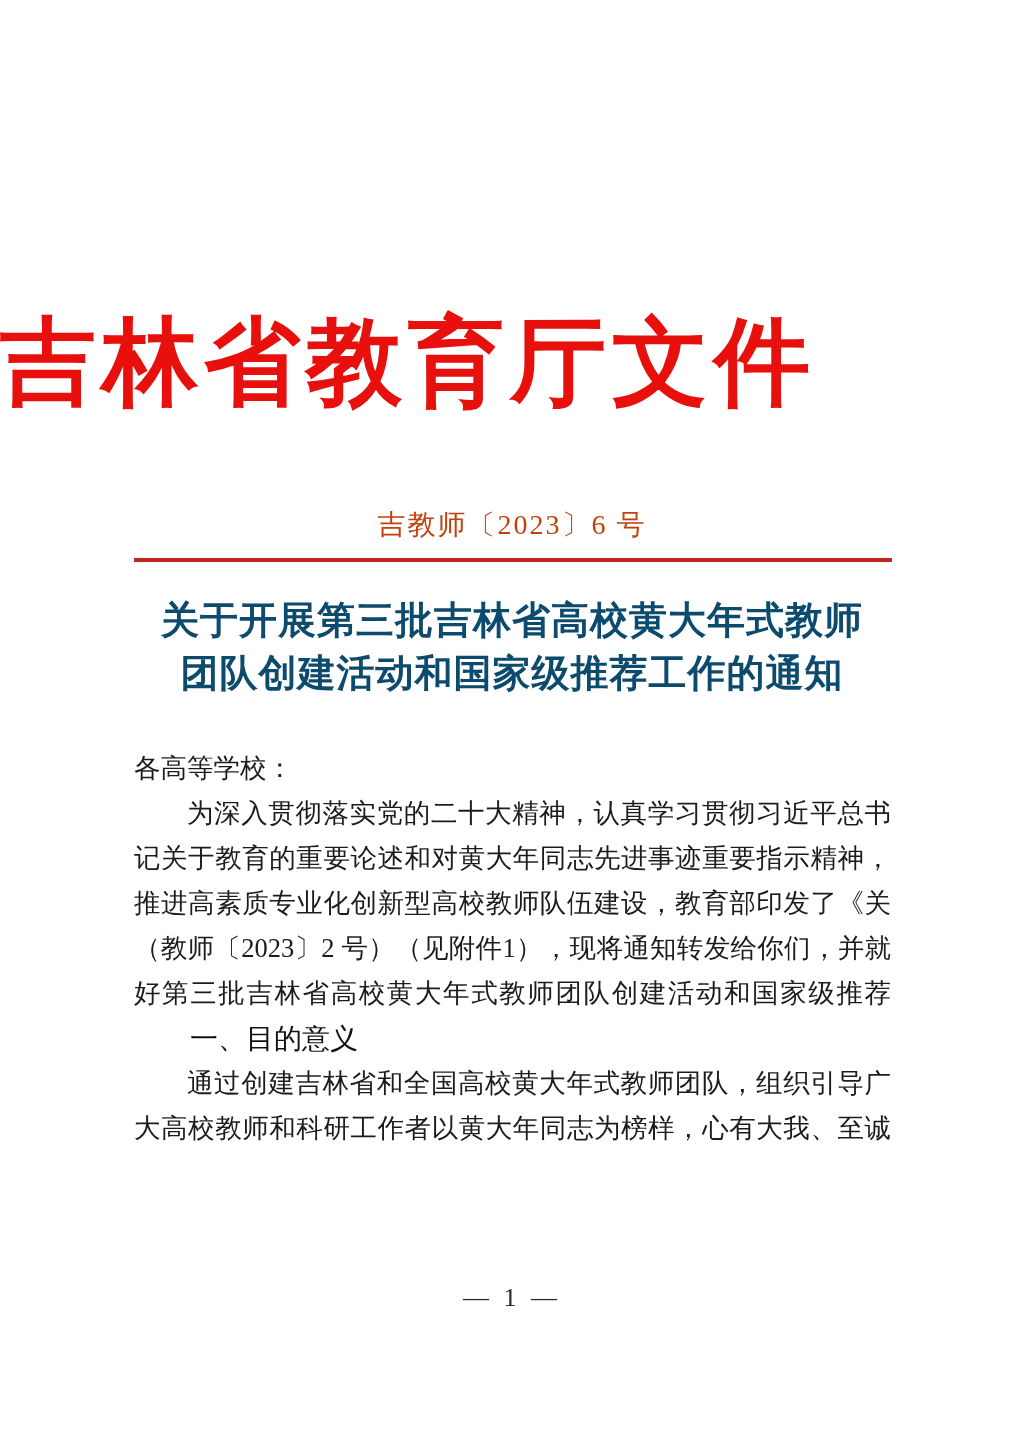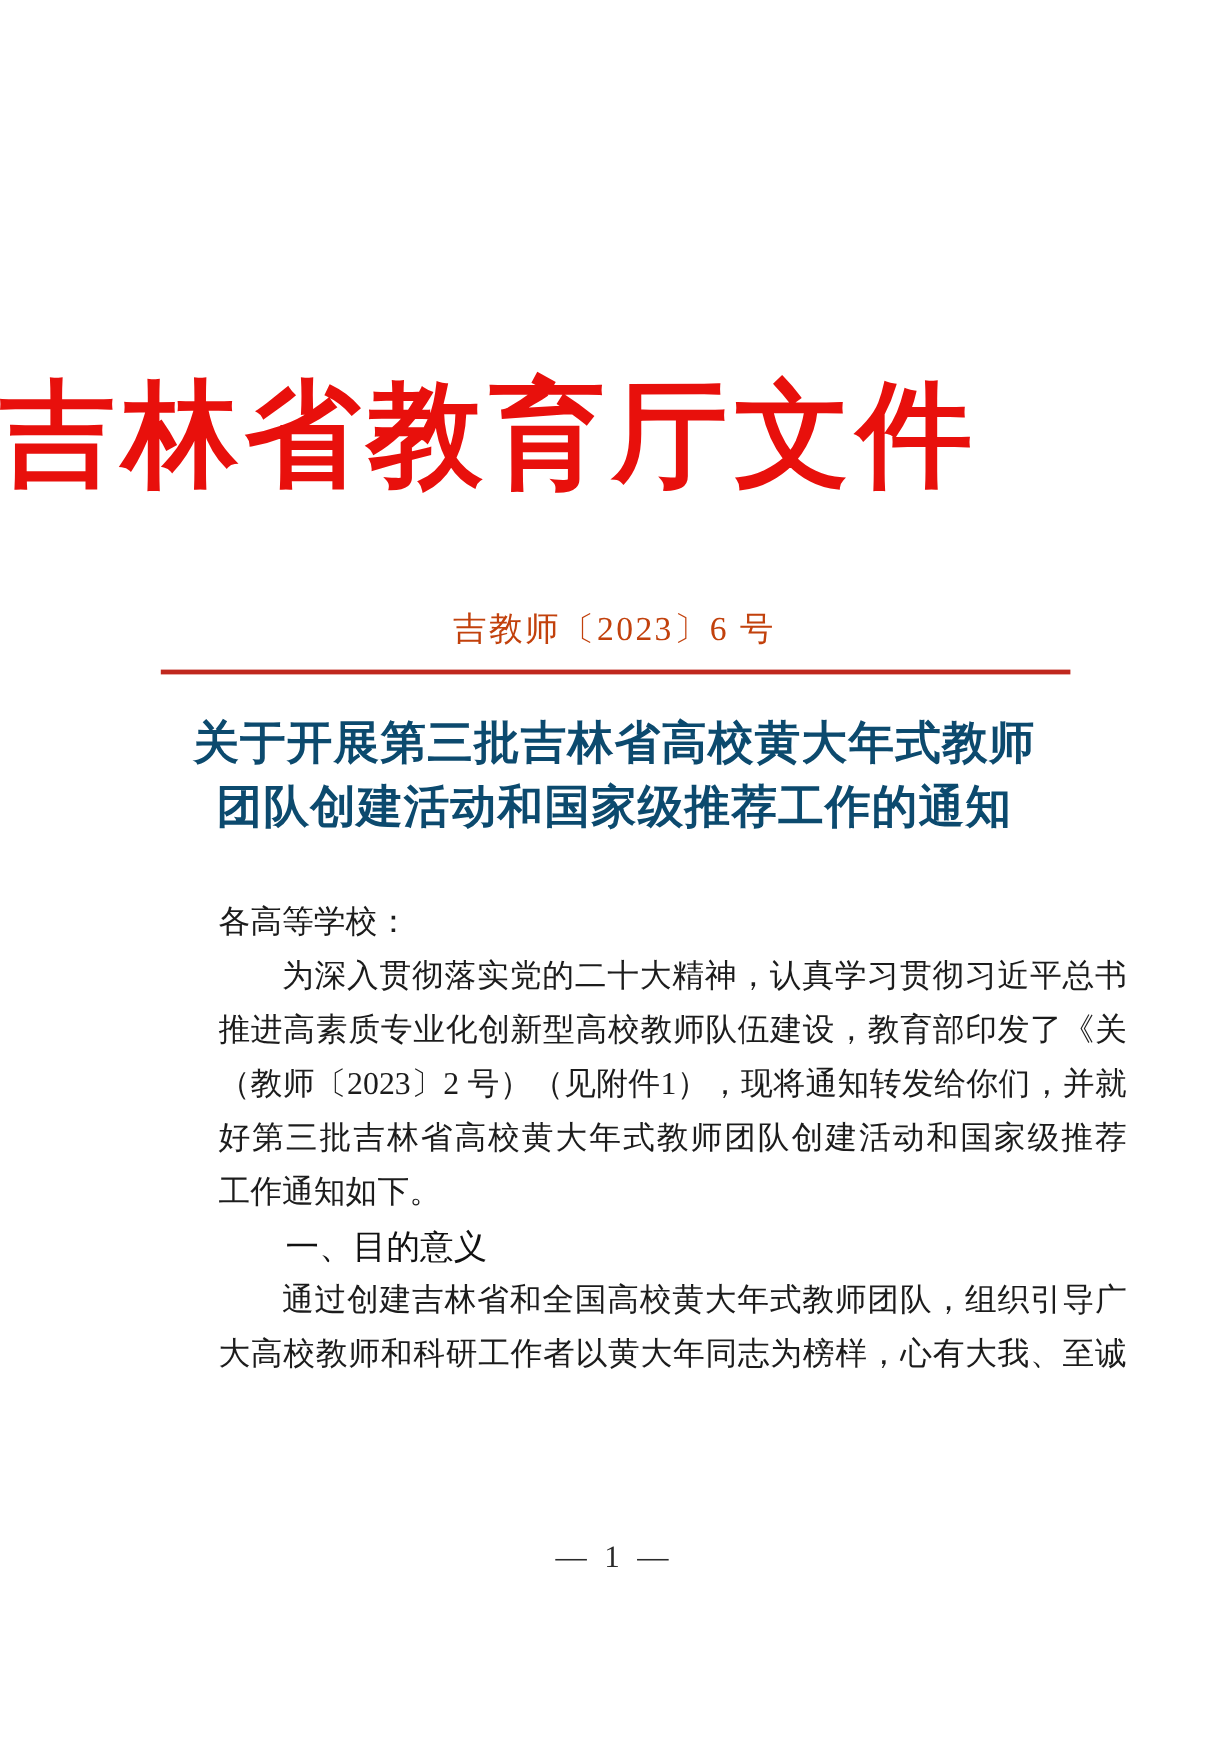"各高等学校：" .body-block { margin-left: 48px -> none }
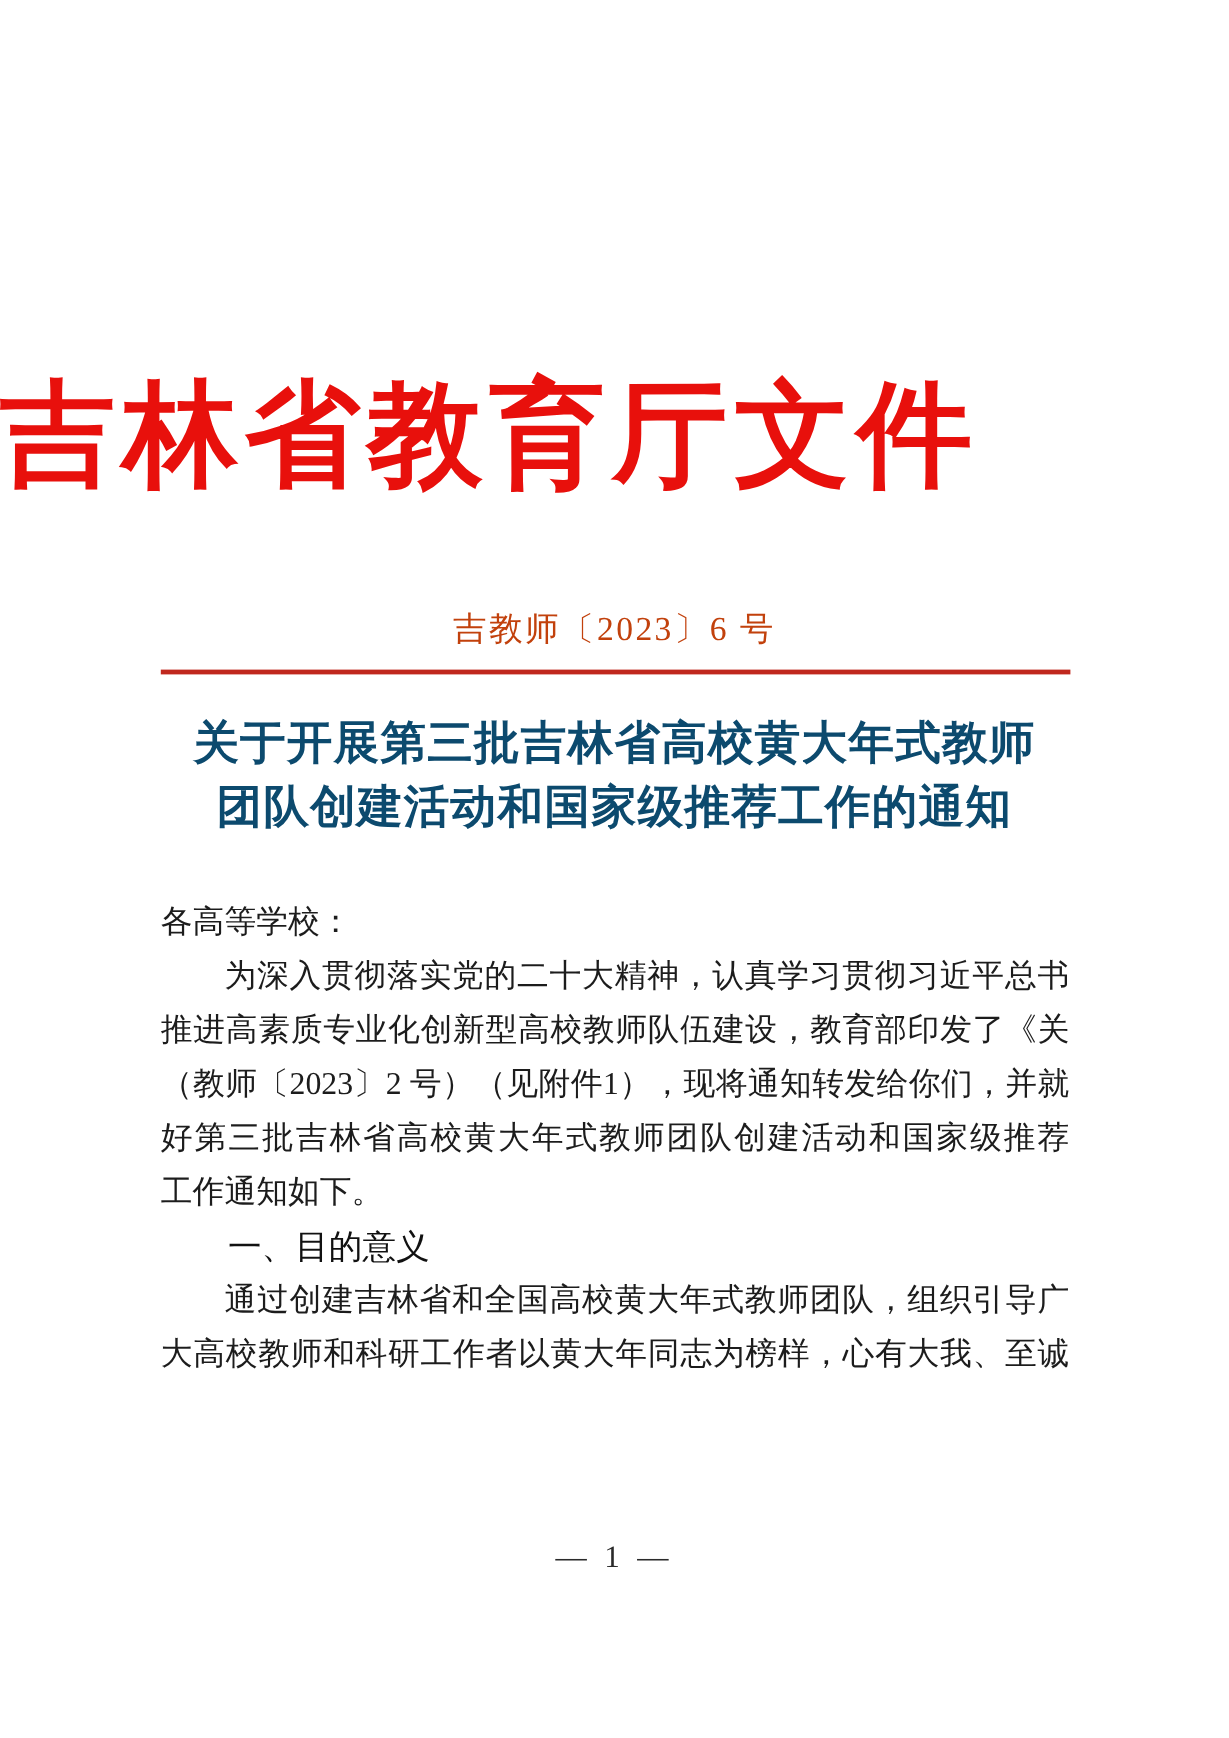"记关于教育的重要论述和对黄大年同志先进事迹重要指示精神，" div.line { html: none -> <div>记关于教育的重要论述和对黄大年同志先进事迹重要指示精神，</div> }
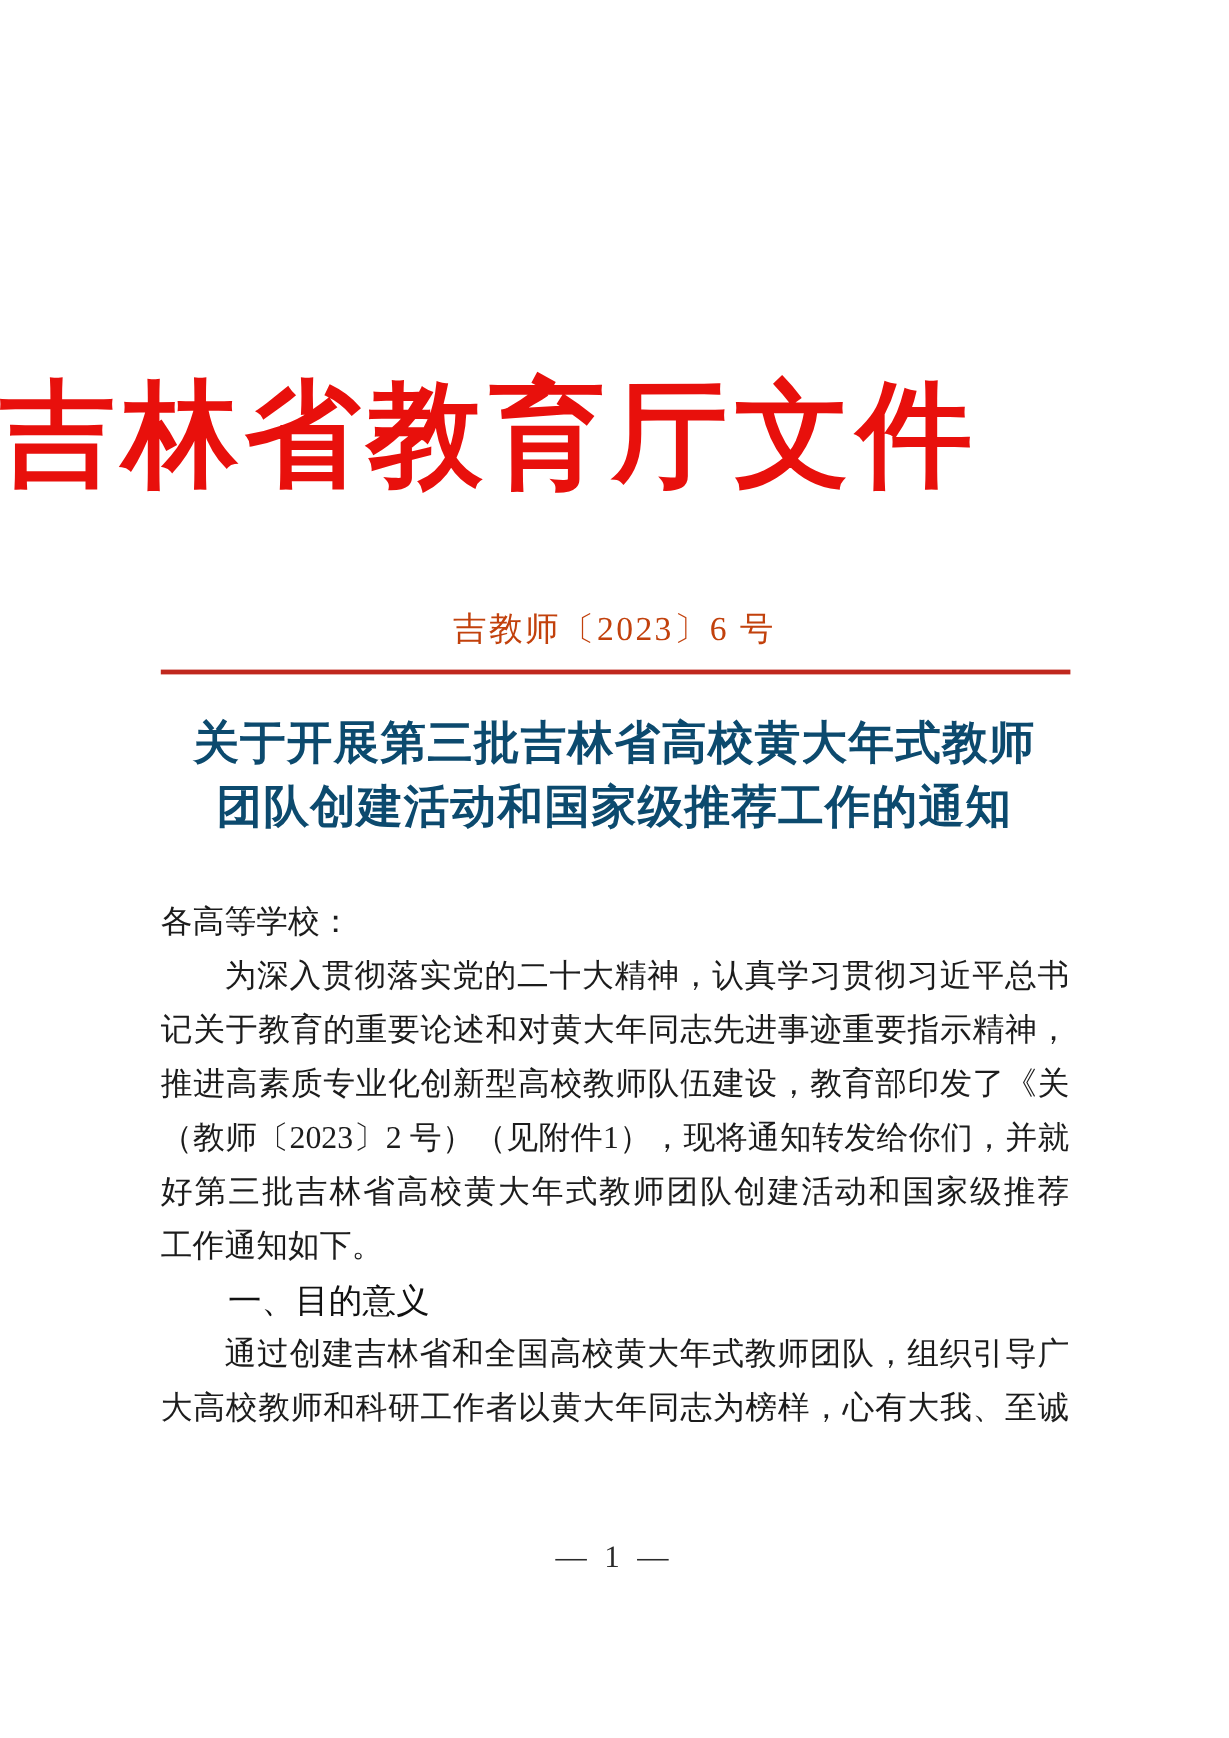"工作通知如下。" div.line { html: <div>工作通知如下。</div> -> none }
